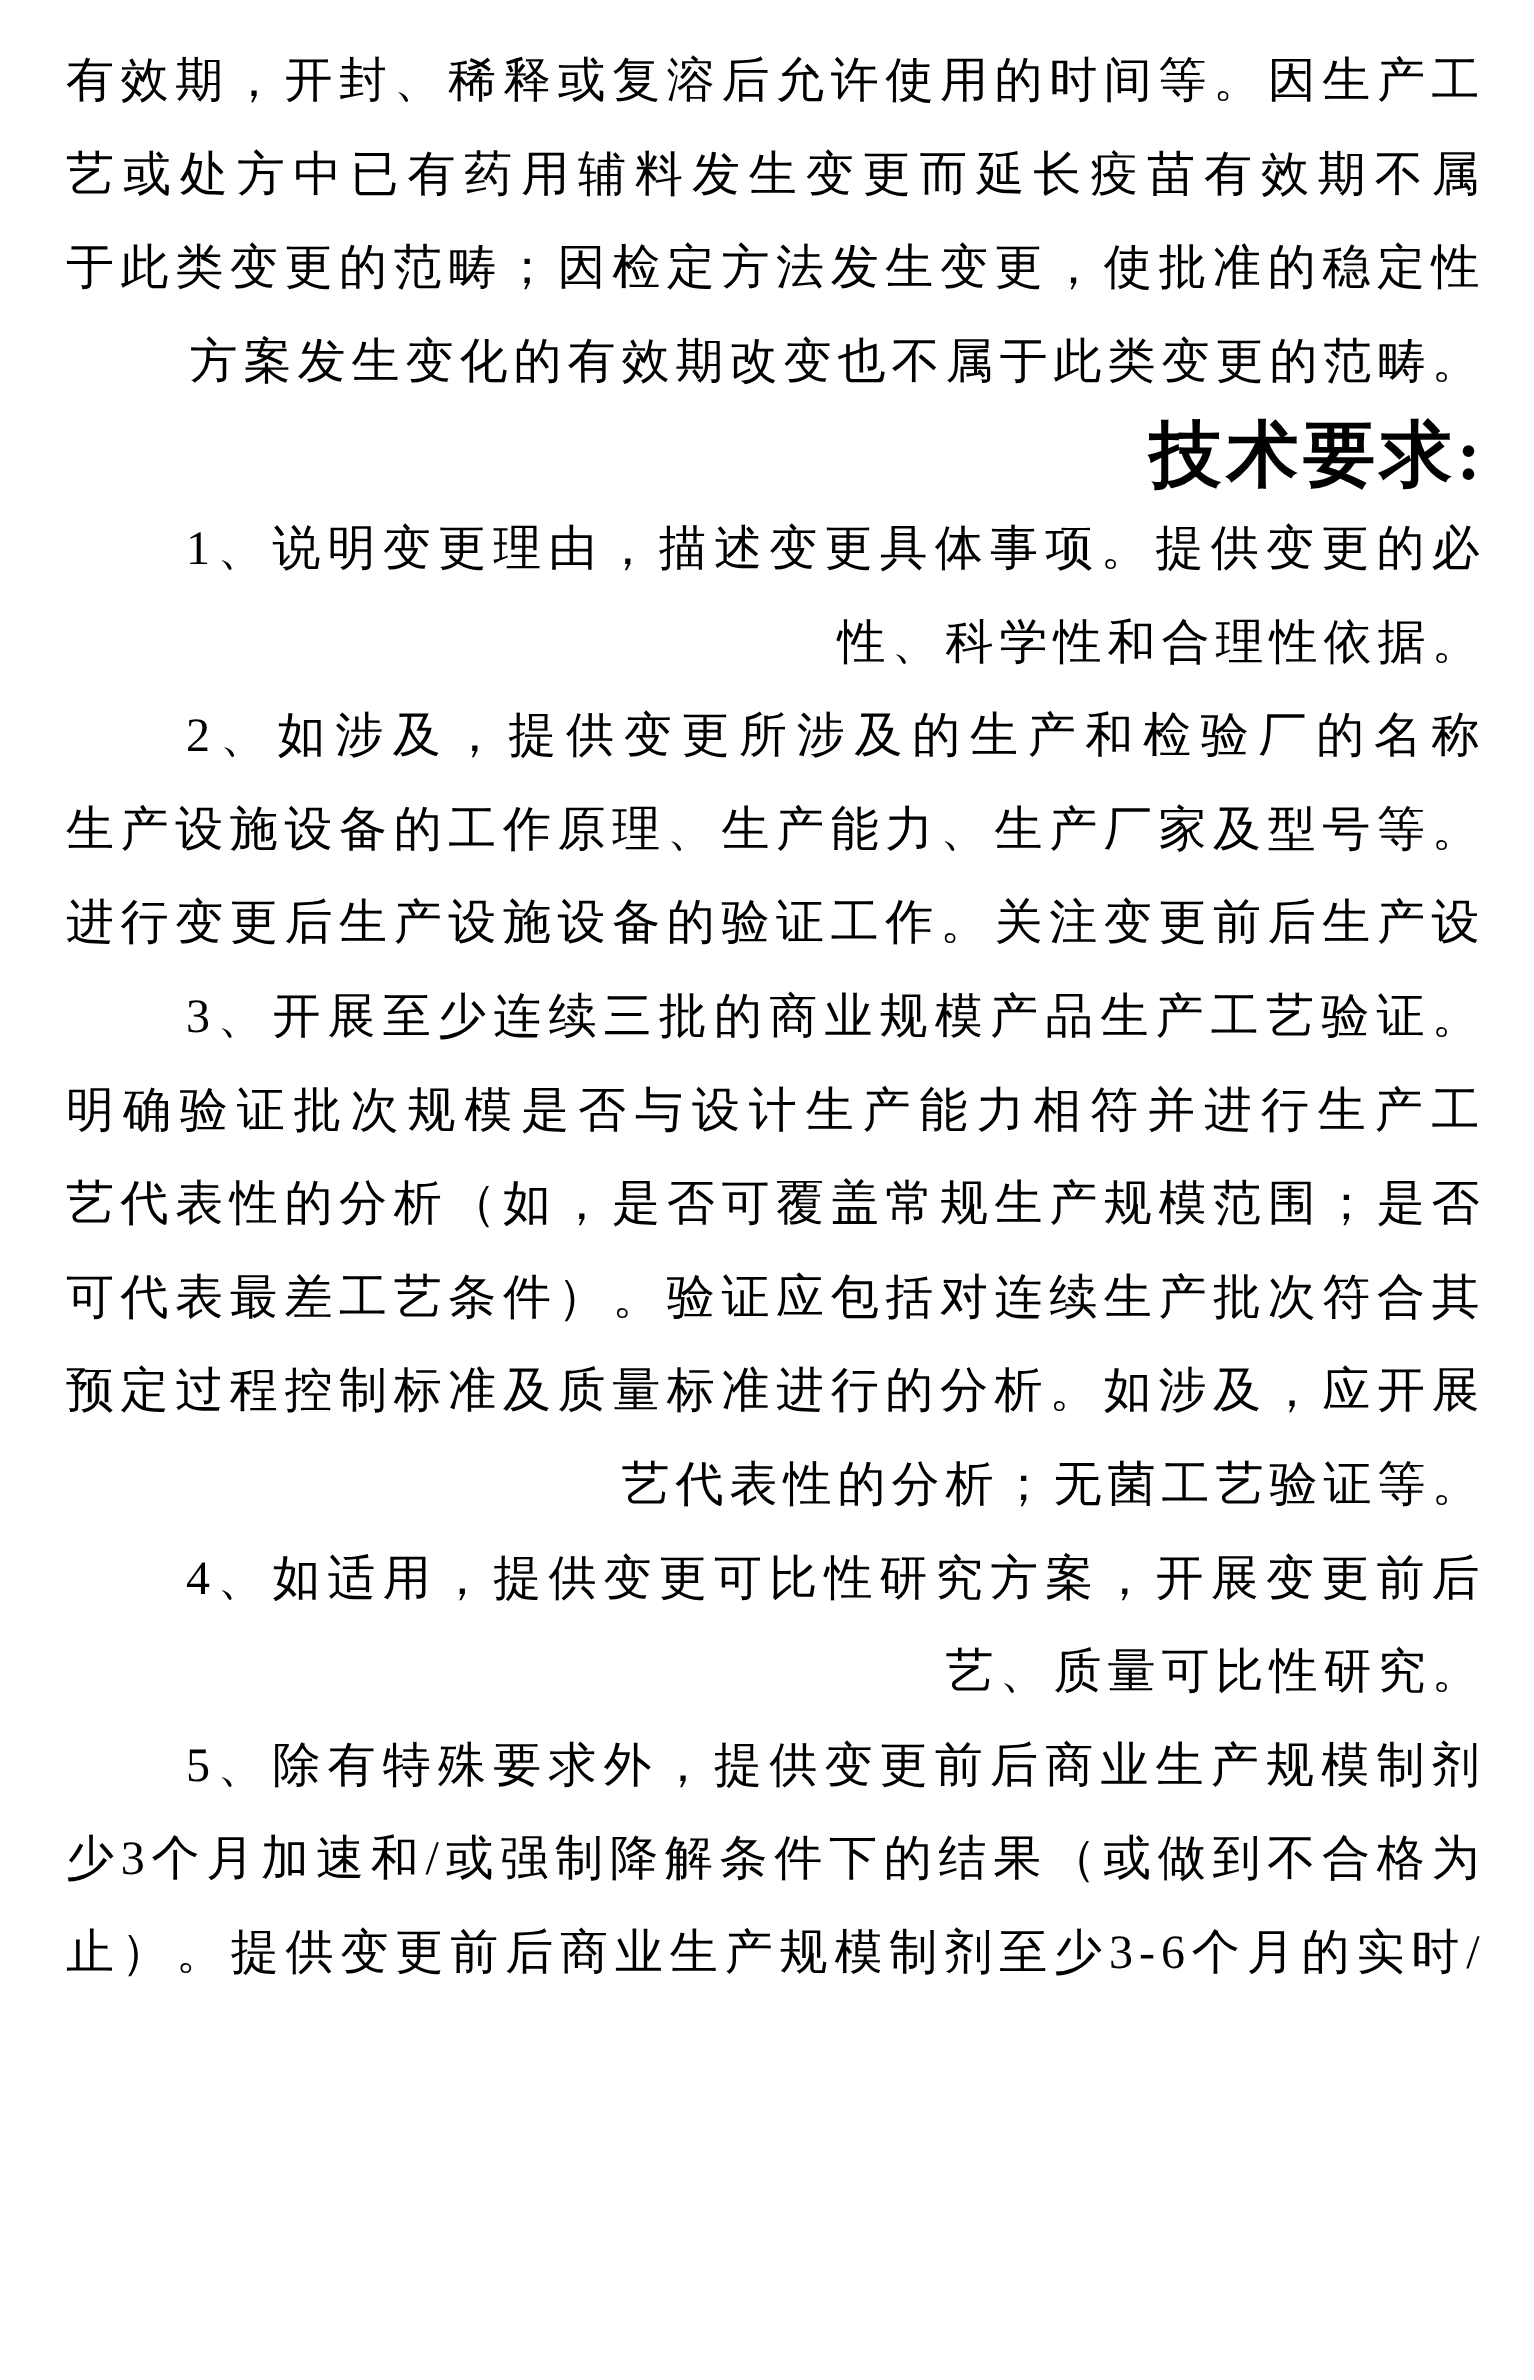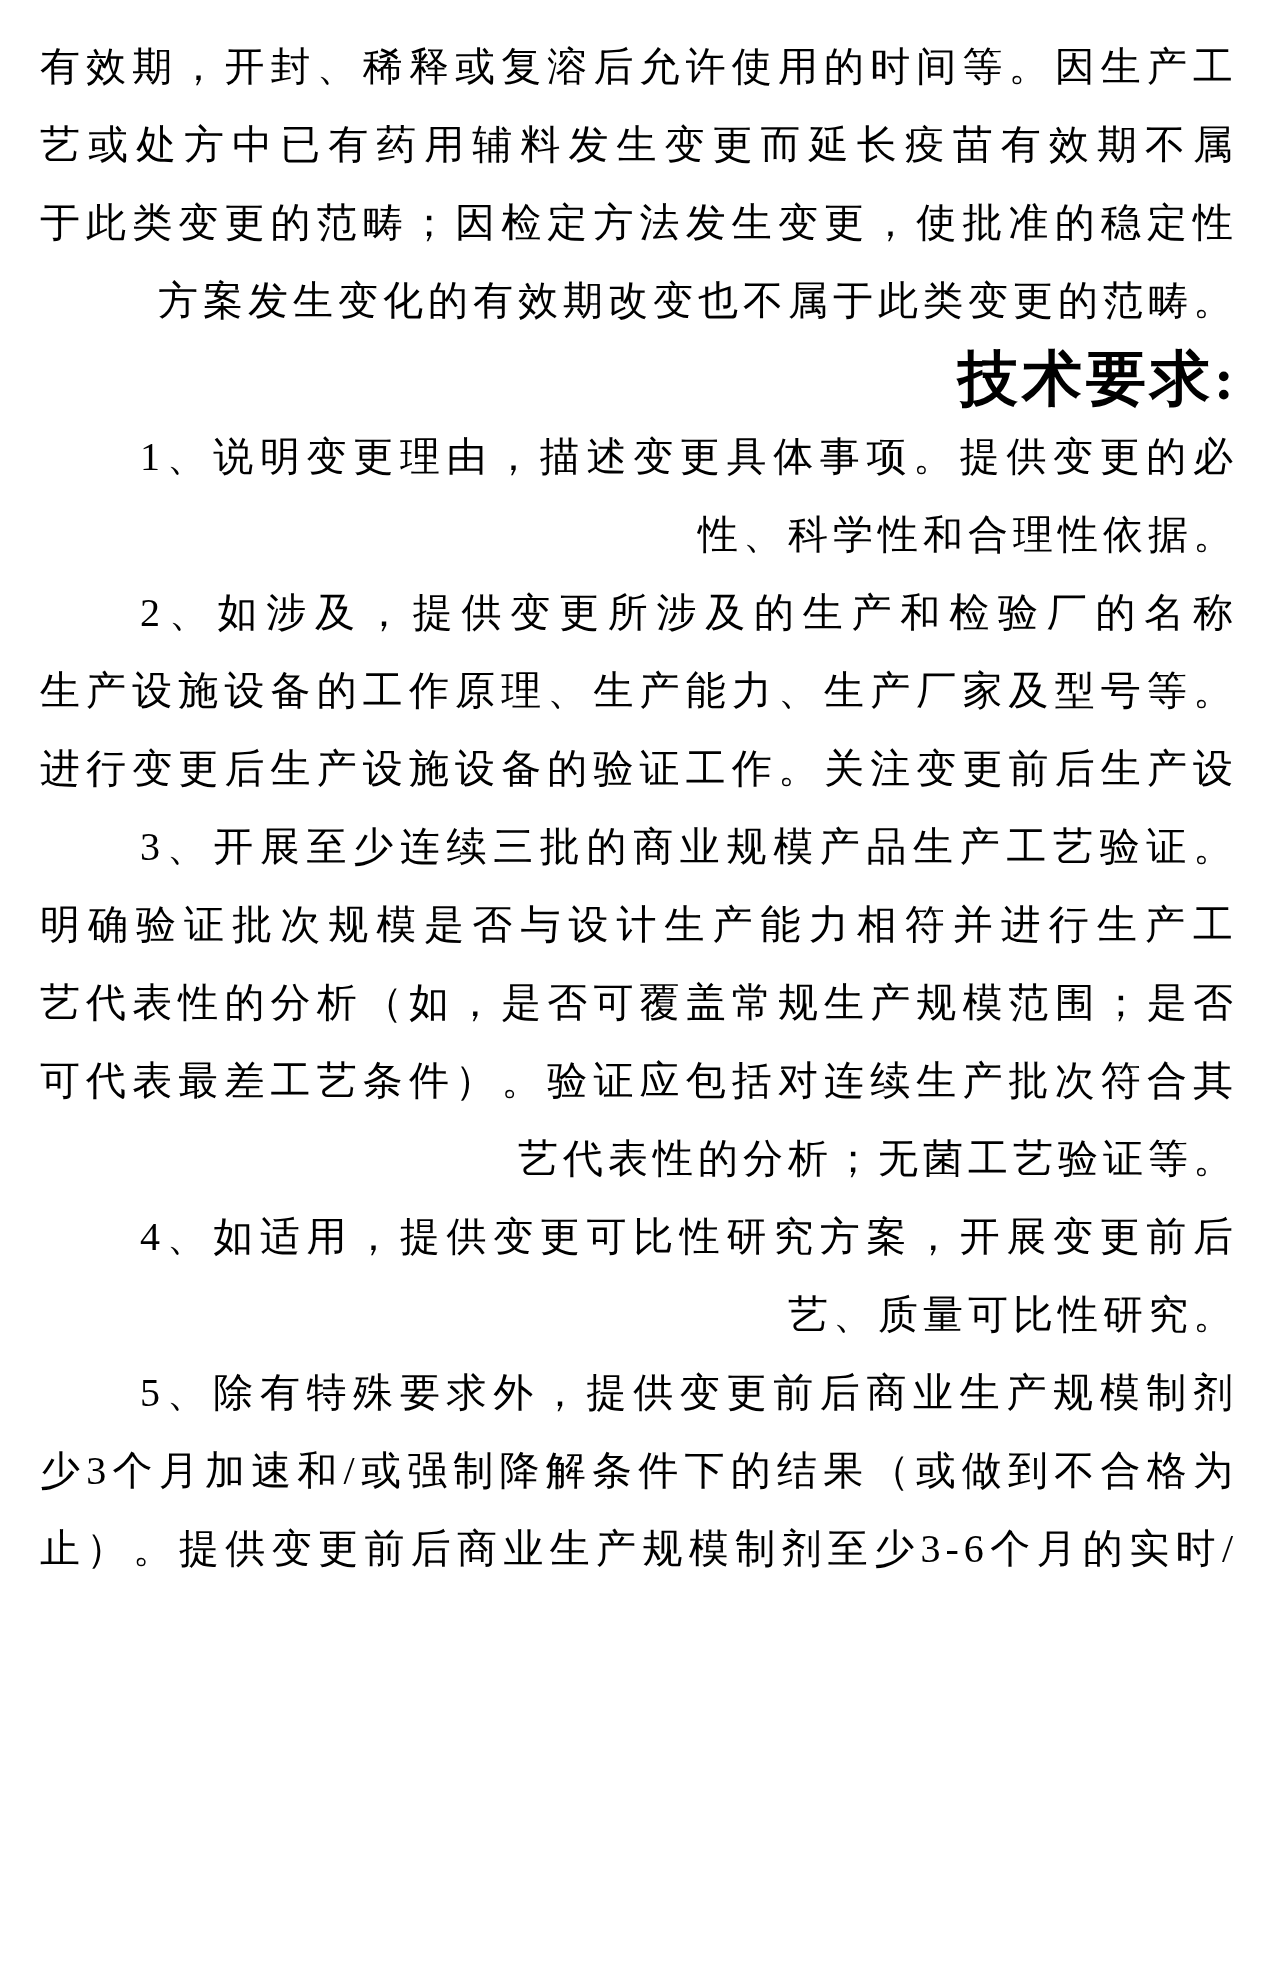"有效期，开封、稀释或复溶后允许使用的时间等。因生产工" .line.fill { margin-left: none -> 15px }
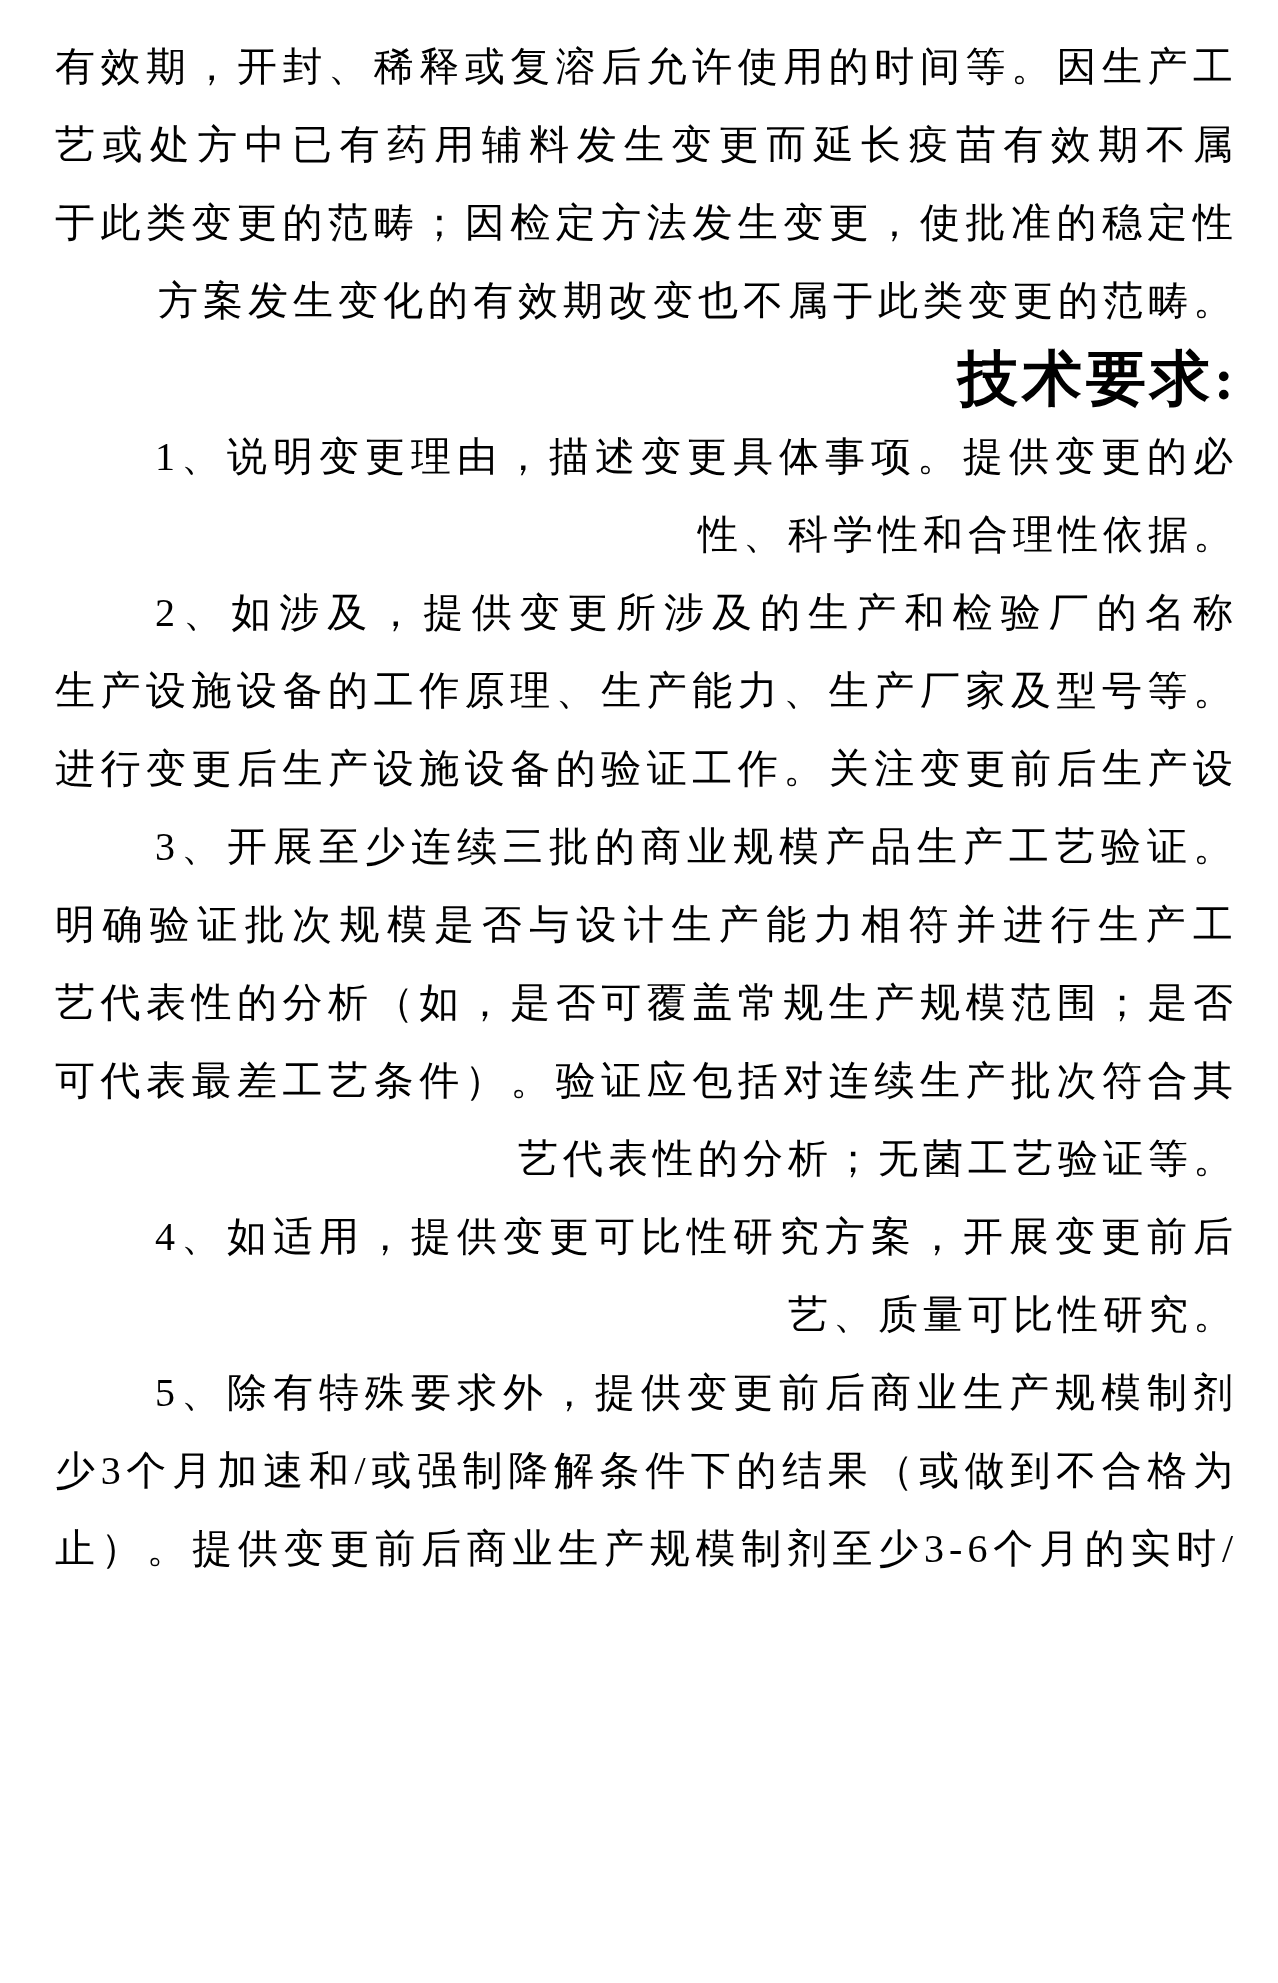"预定过程控制标准及质量标准进行的分析。如涉及，应开展" div.line { html: none -> <div>预定过程控制标准及质量标准进行的分析。如涉及，应开展</div> }
